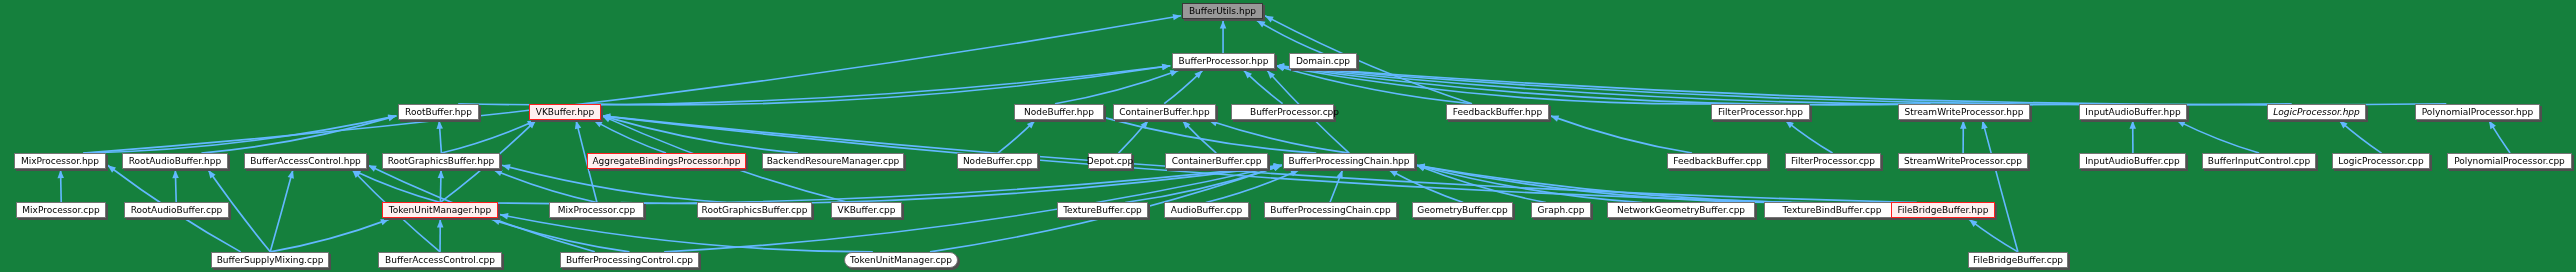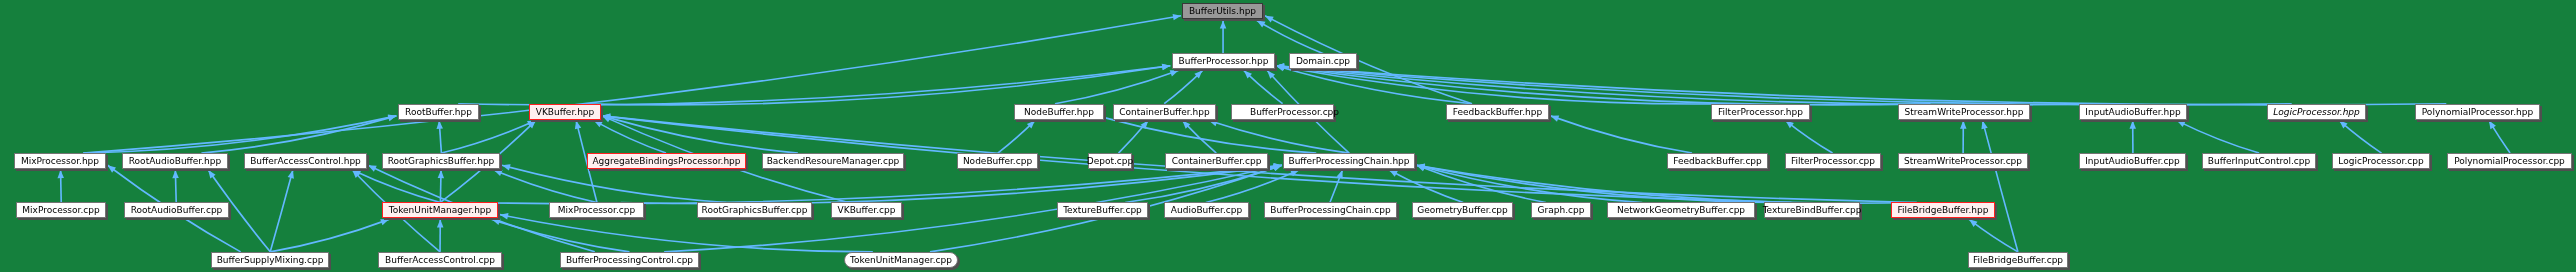"TextureBindBuffer.cpp" div.node { width: 96px -> 136px }
